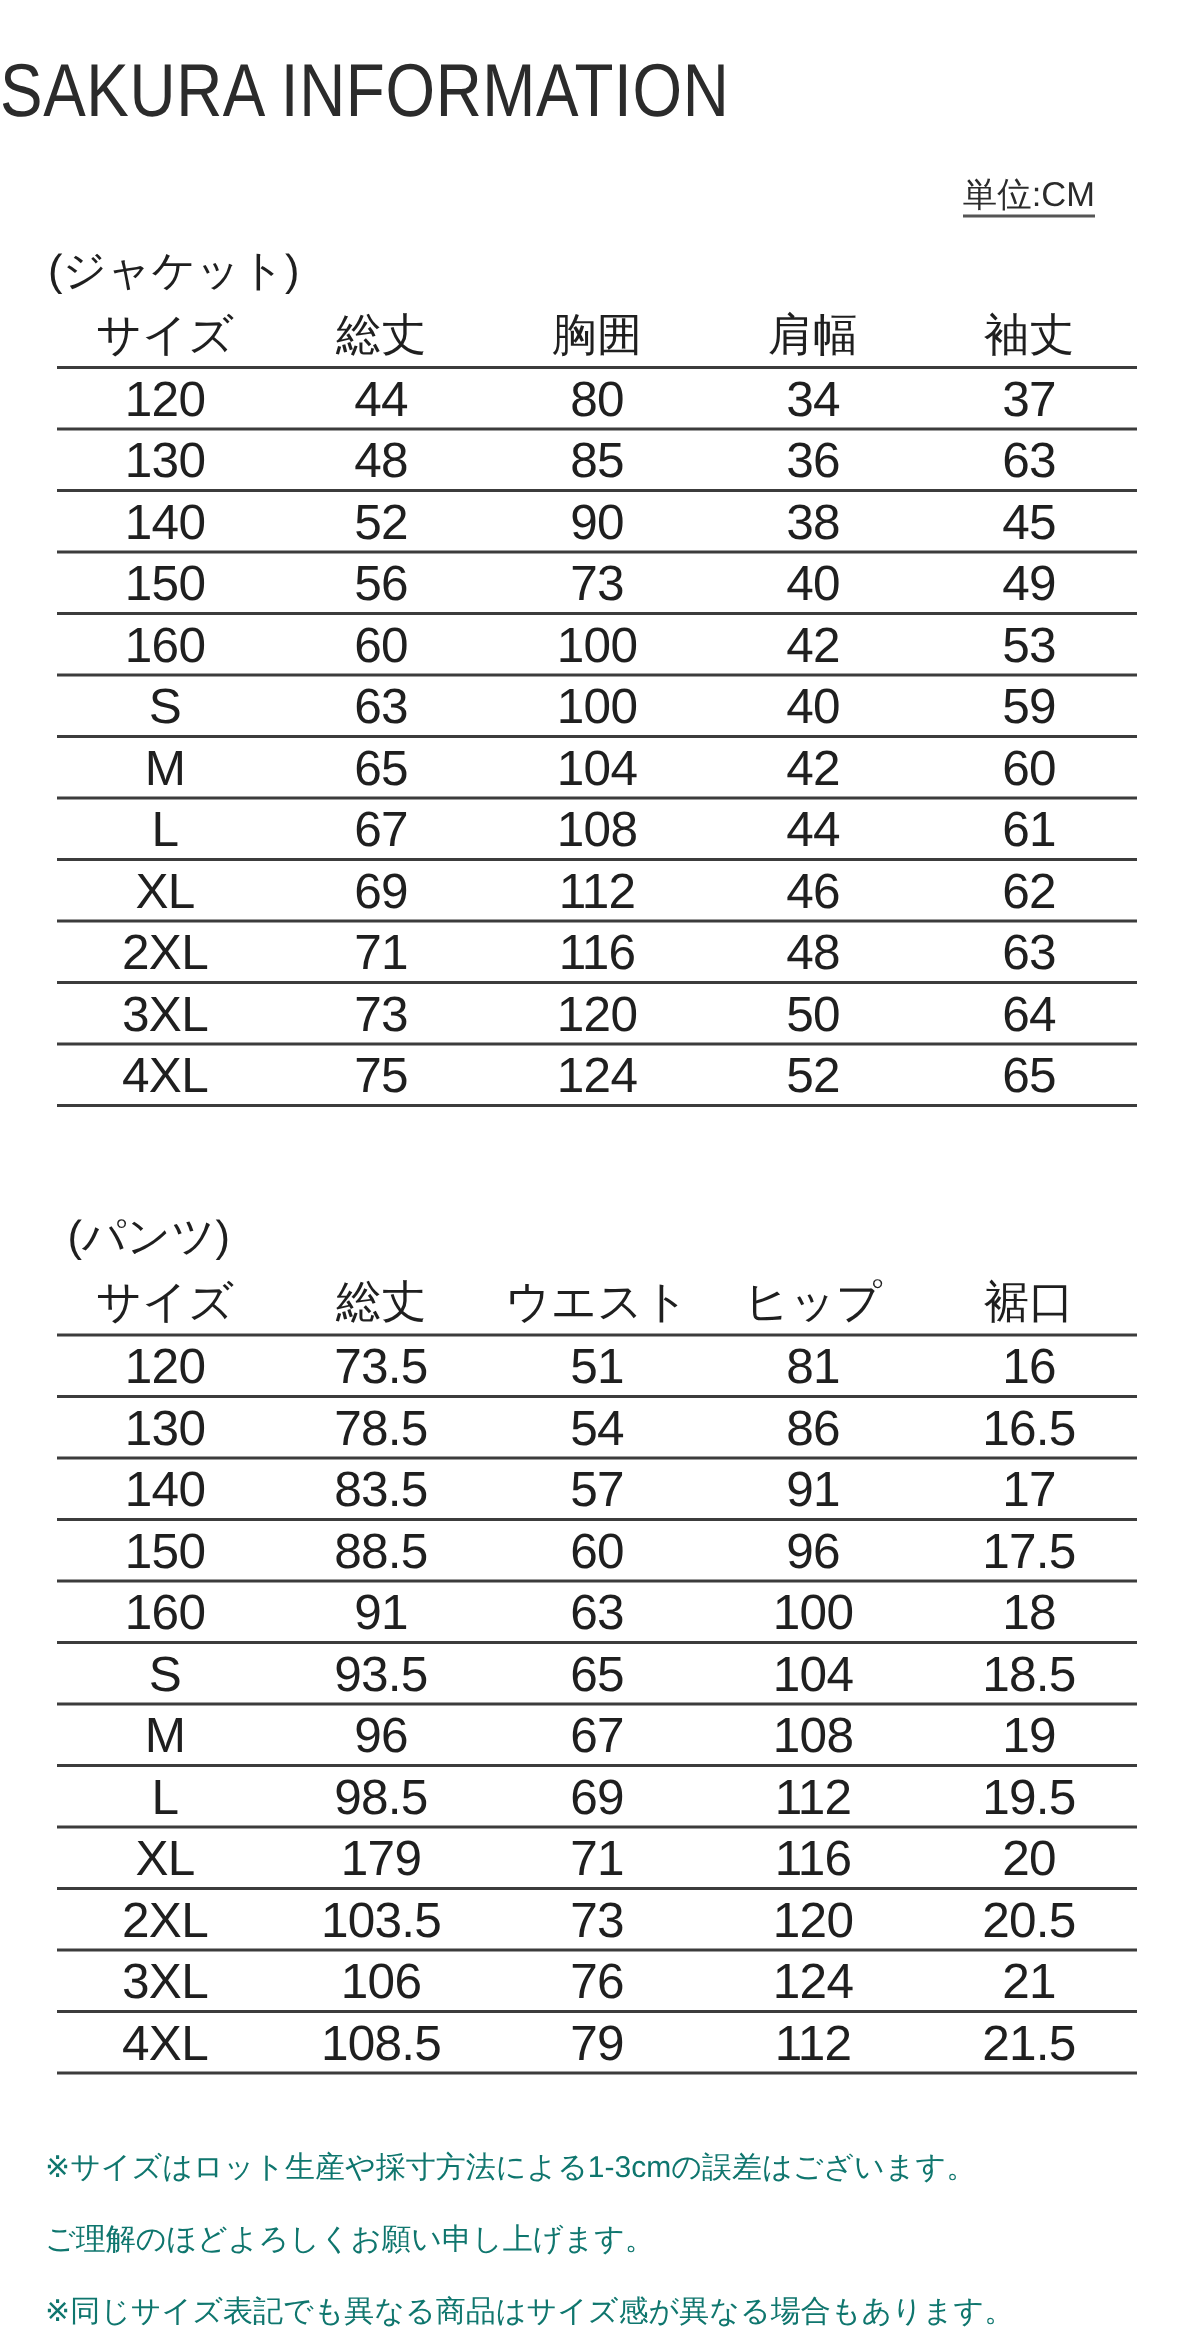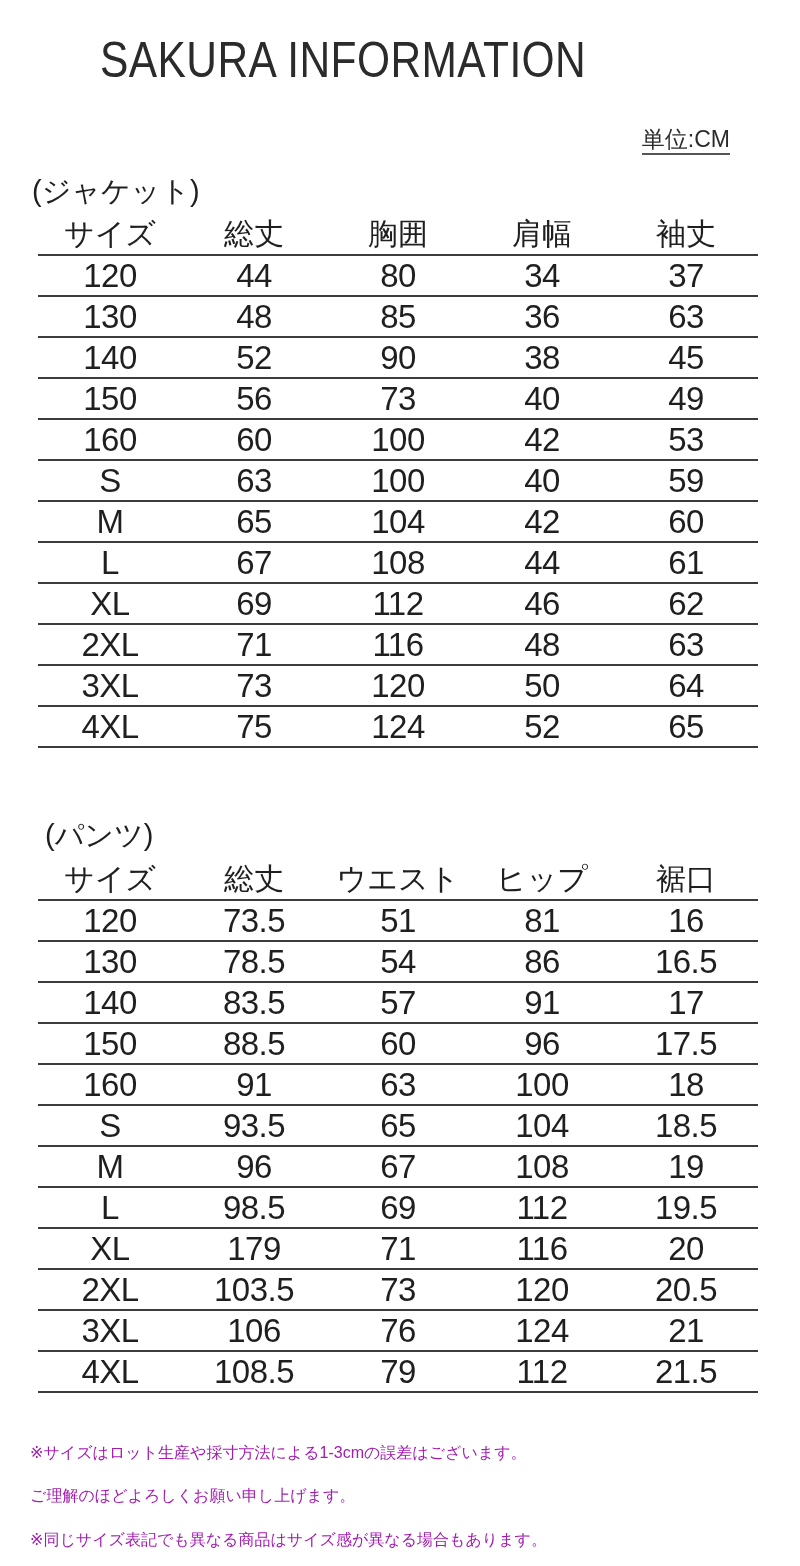"SAKURA INFORMATION" .title { padding-left: 100px -> none }
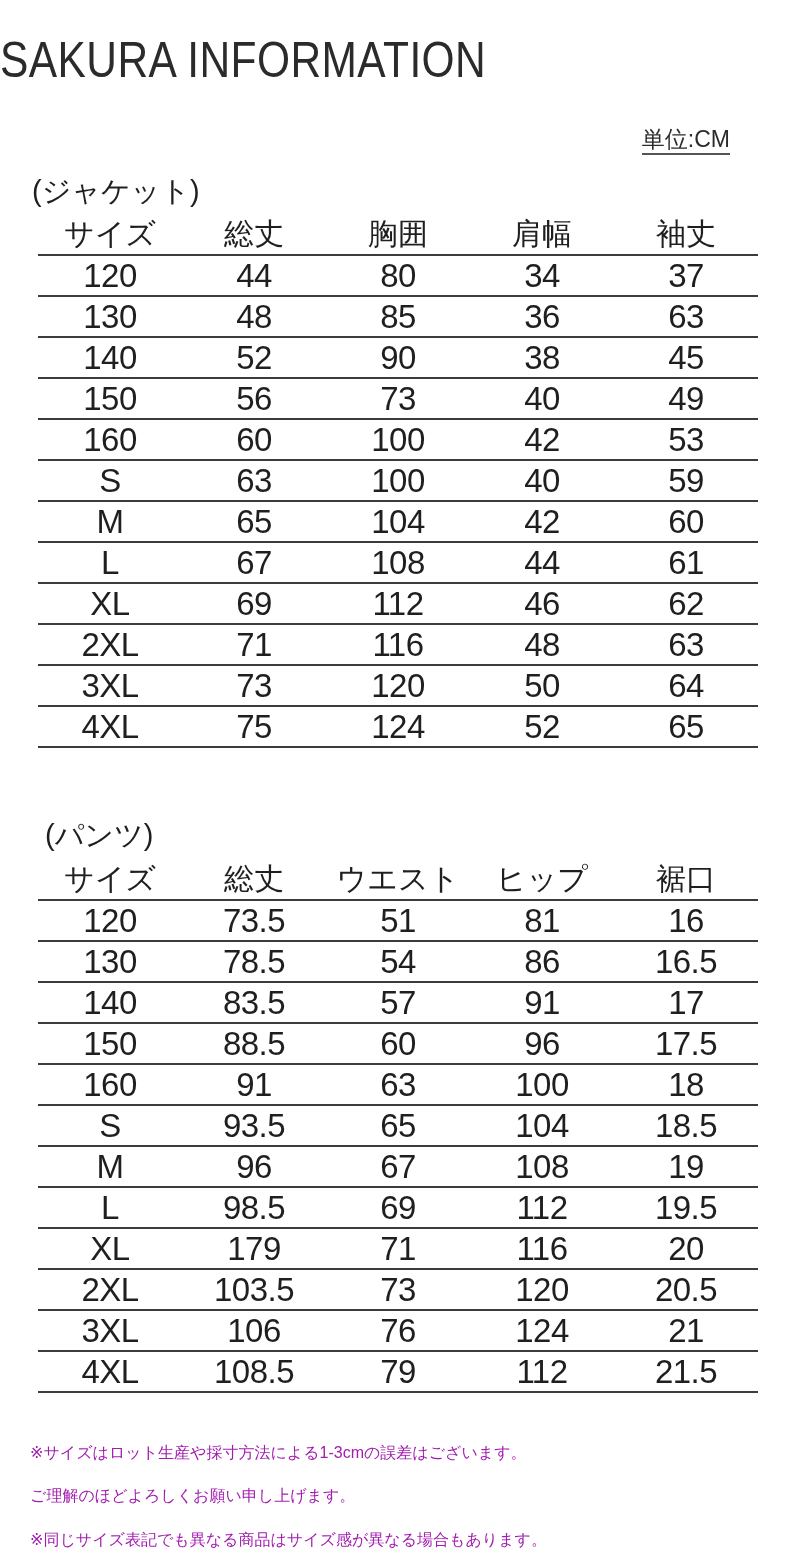"単位:CM" .unit-row { margin-top: 36px -> 26px }
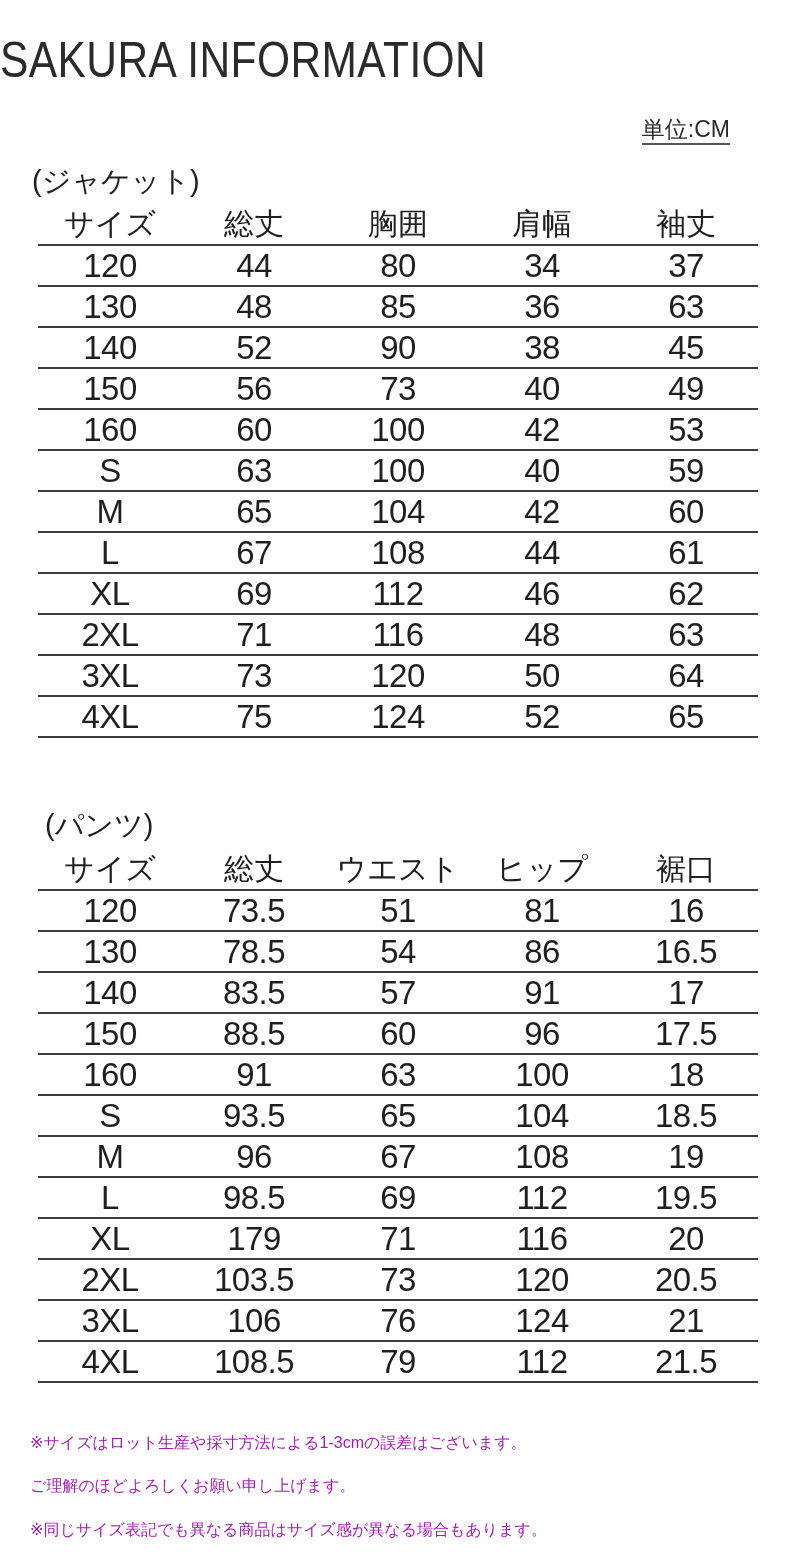"※サイズはロット生産や採寸方法による1-3cmの誤差はございます。" .notes p { color: #a21caf -> #0f766e; font-size: 16px -> 20px }
